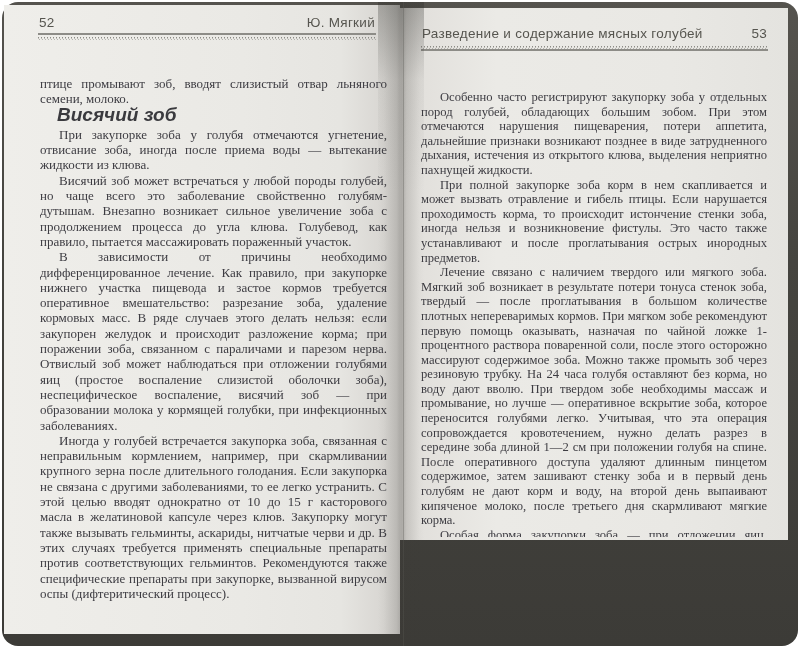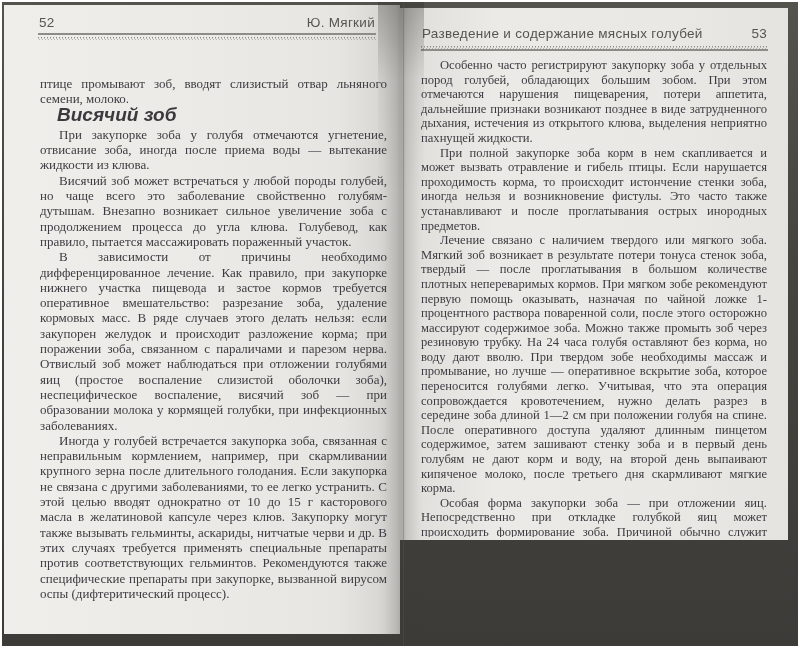"52" .photo { border-radius: none -> 16px }
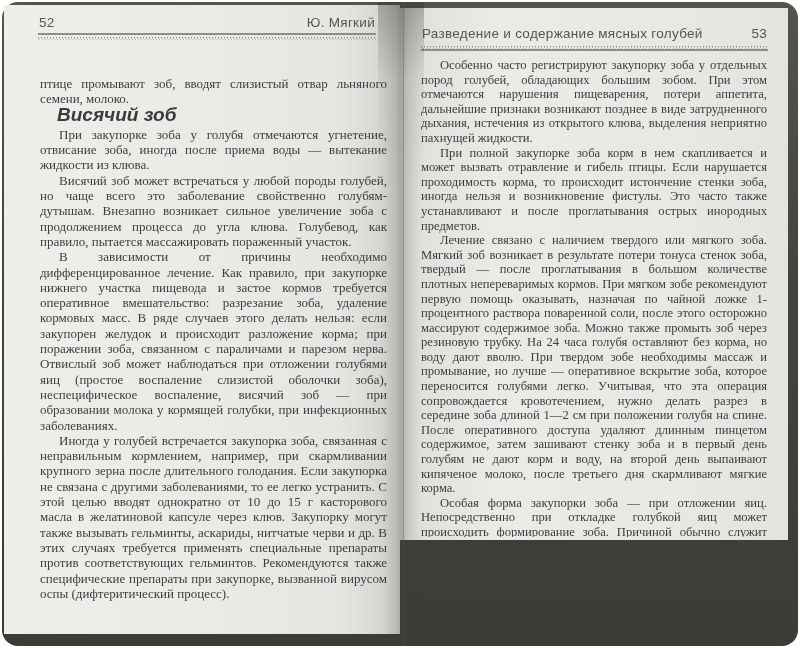"Особенно часто регистрируют закупорку" .page.right .body-text { top: 50px -> 82px }
